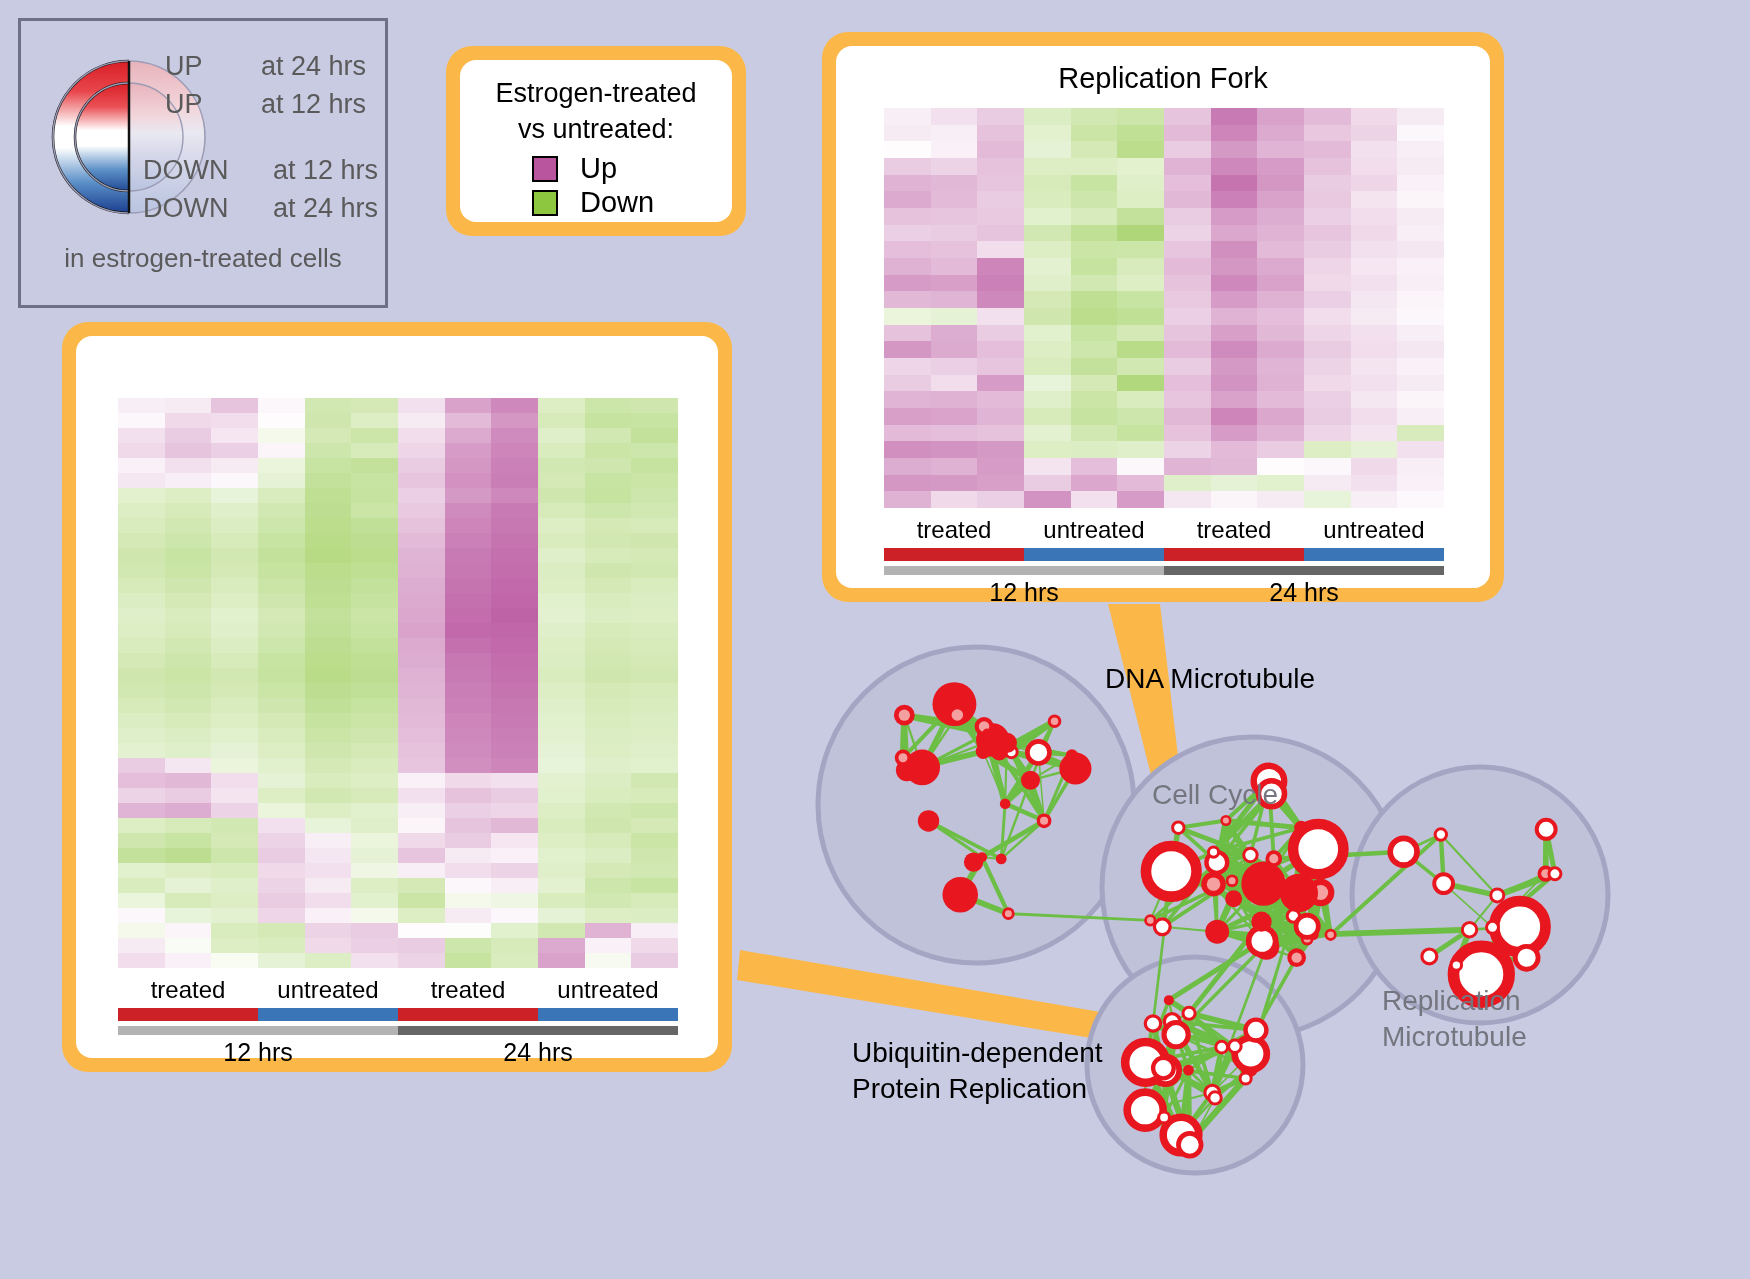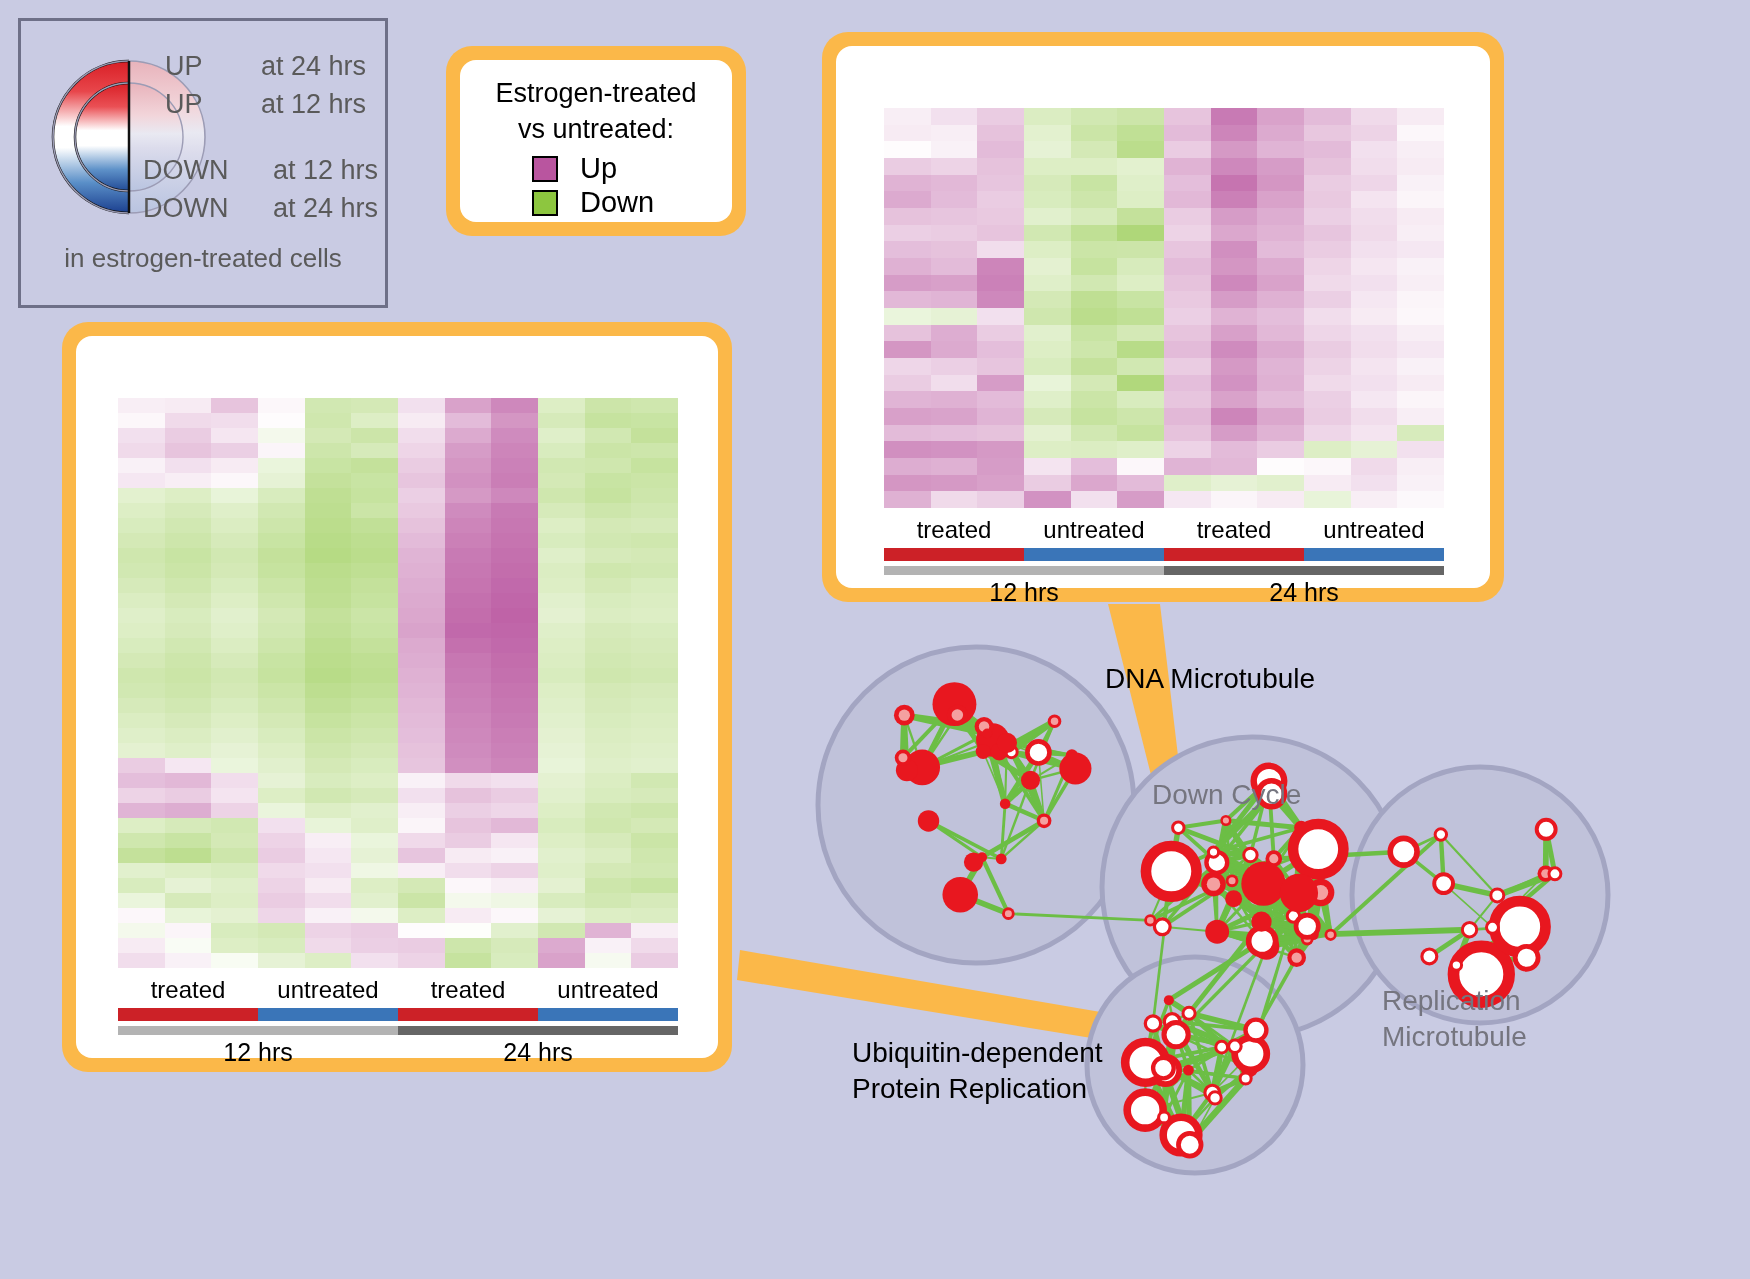"Replication Fork" div.panel-title { html: none -> <div>Replication Fork</div> }
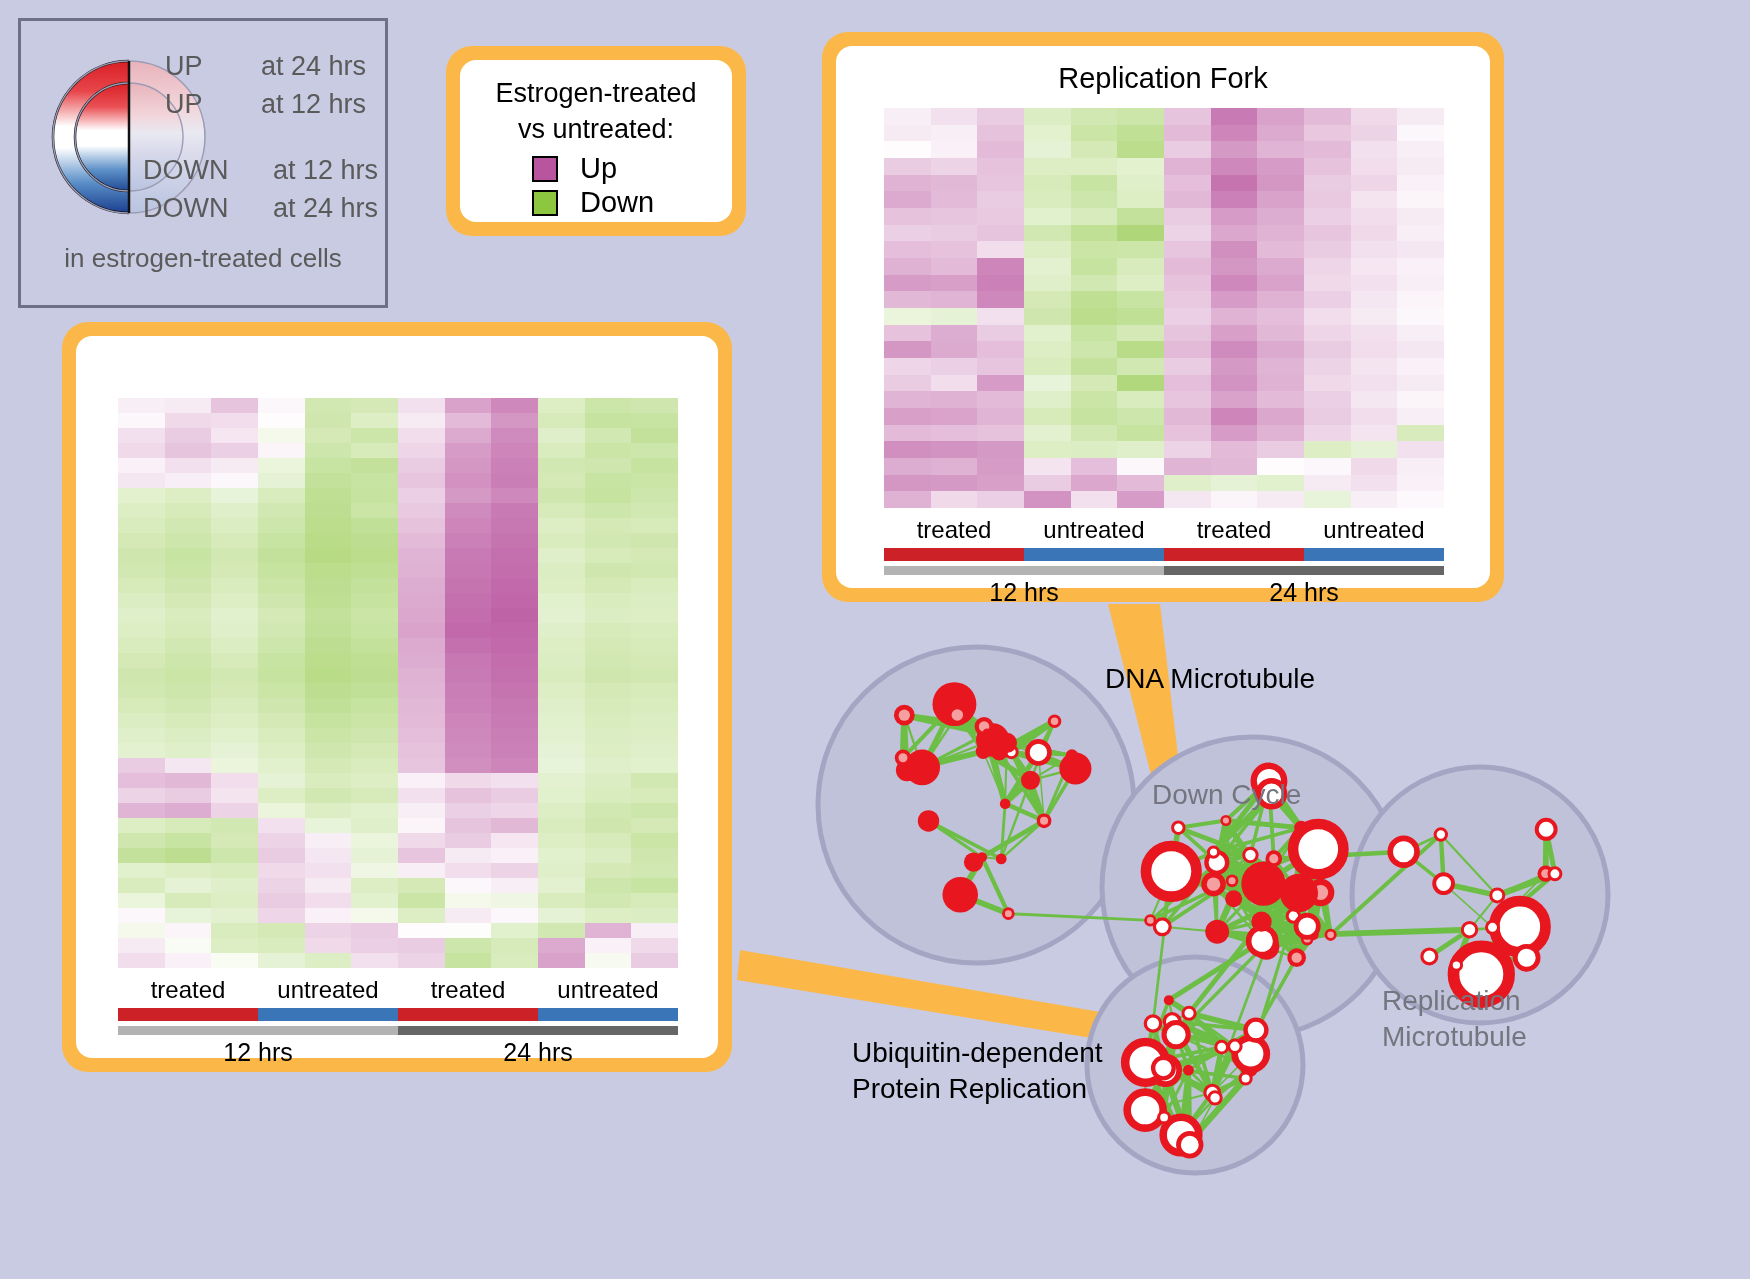"Down Cycle" div.netlabel { text: Down -> Cell }
